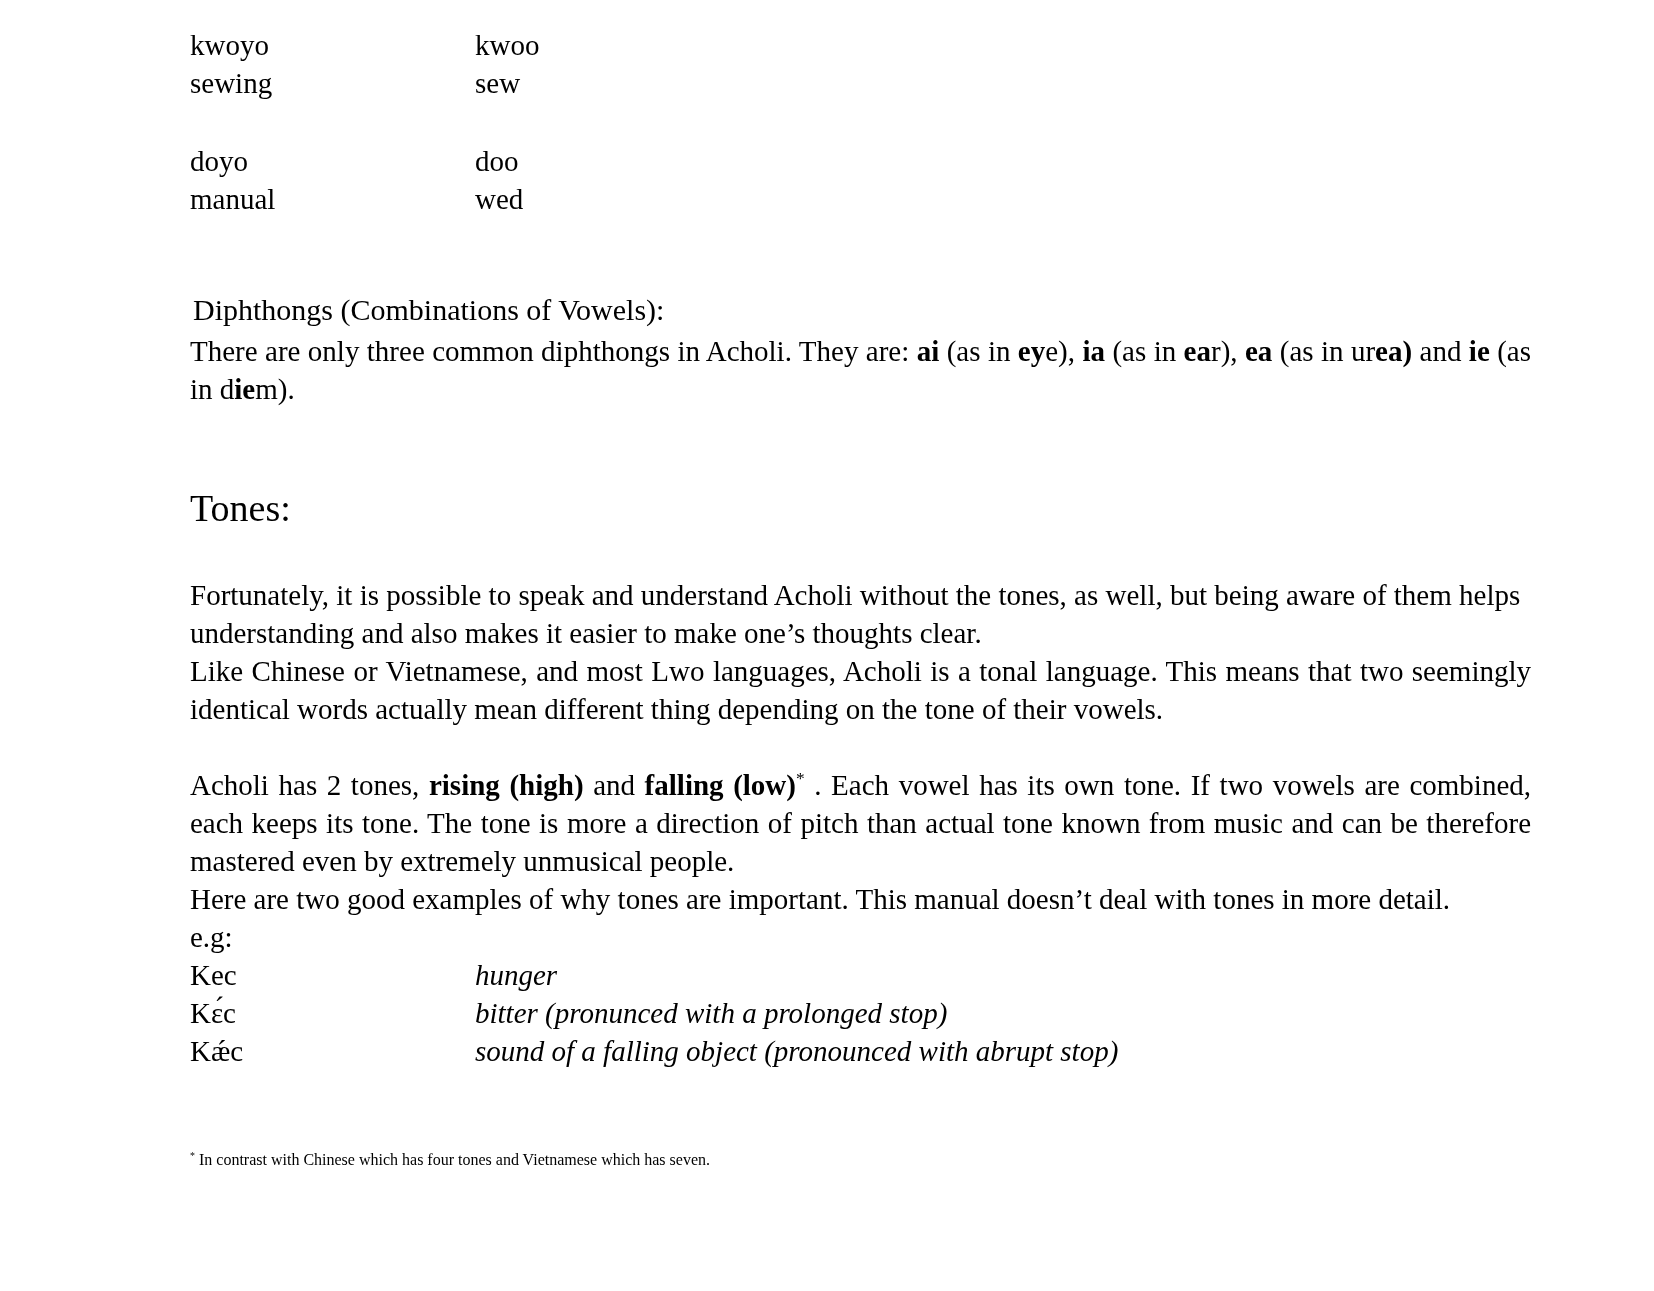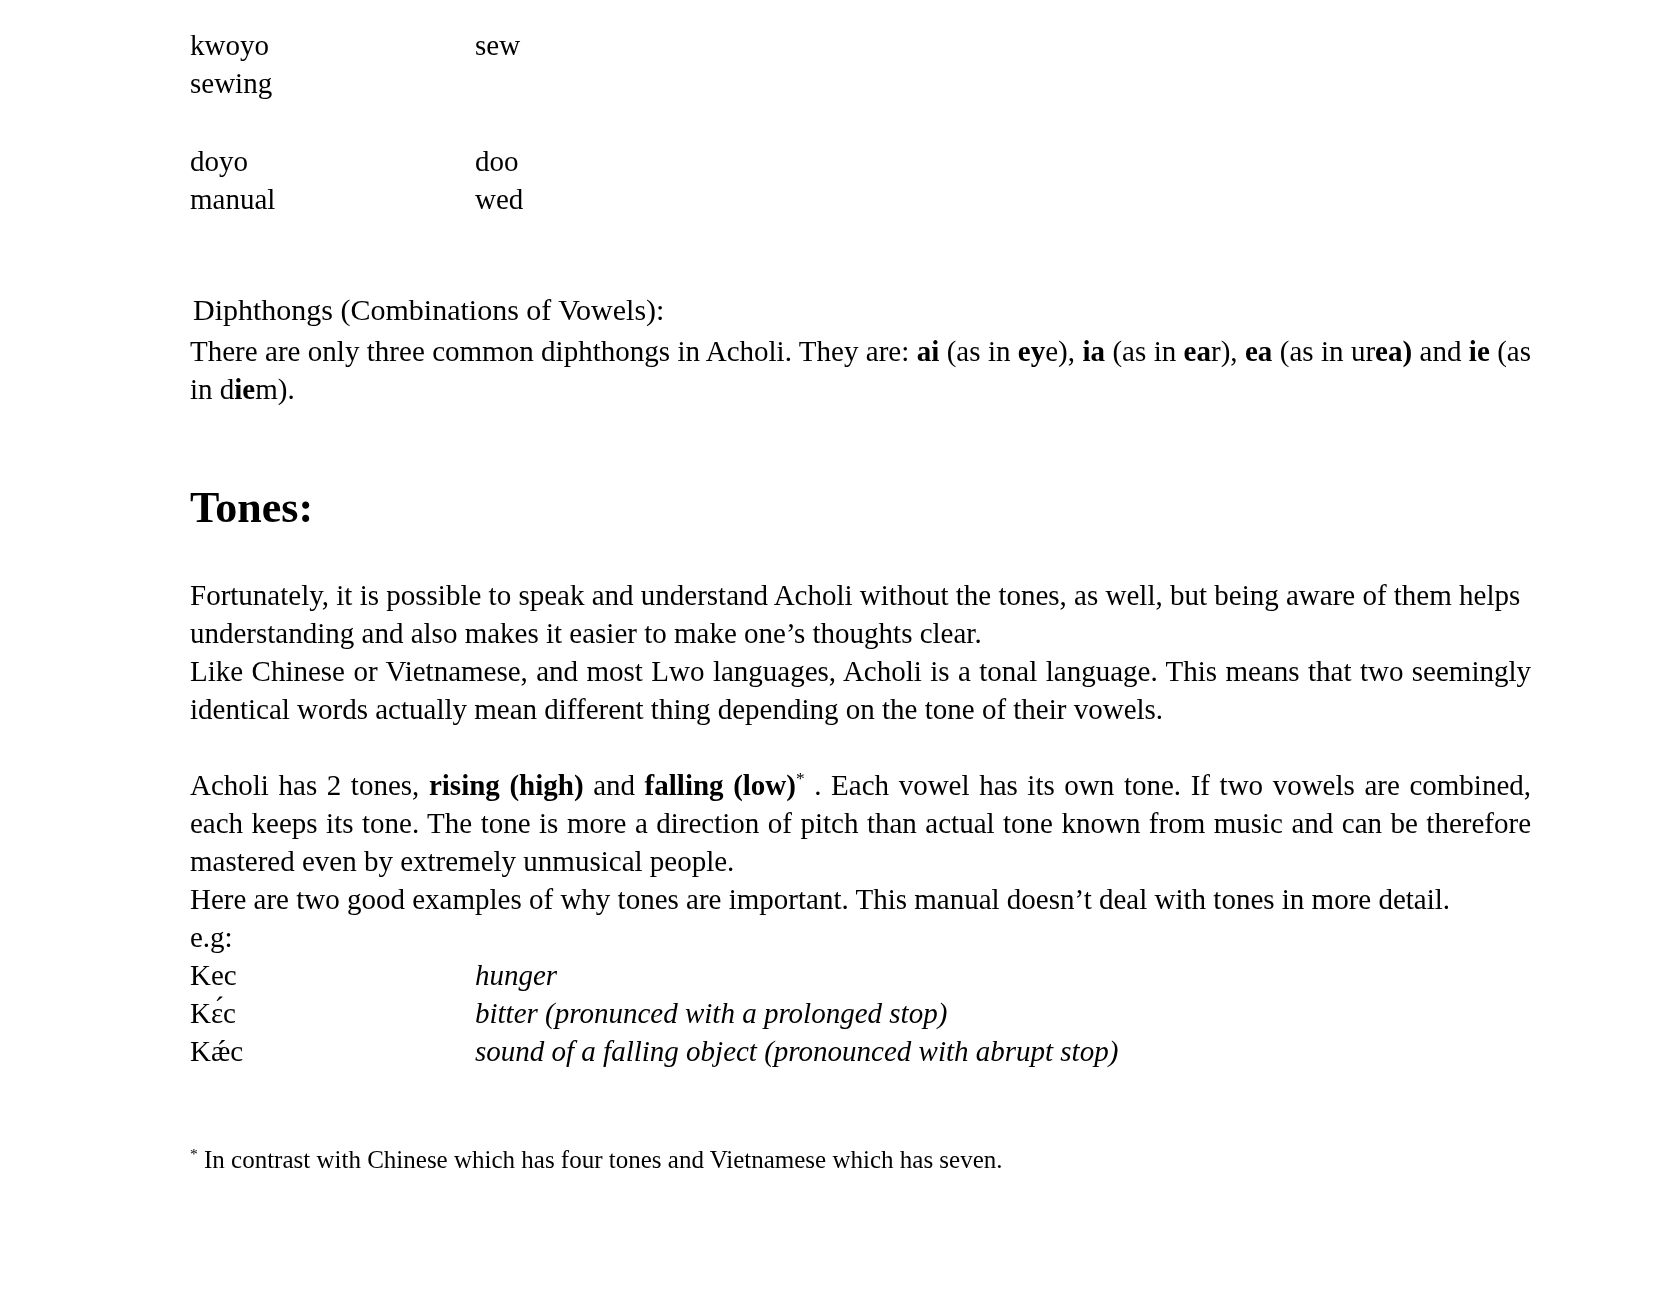"kwoo" div { html: none -> <div>kwoo</div> }
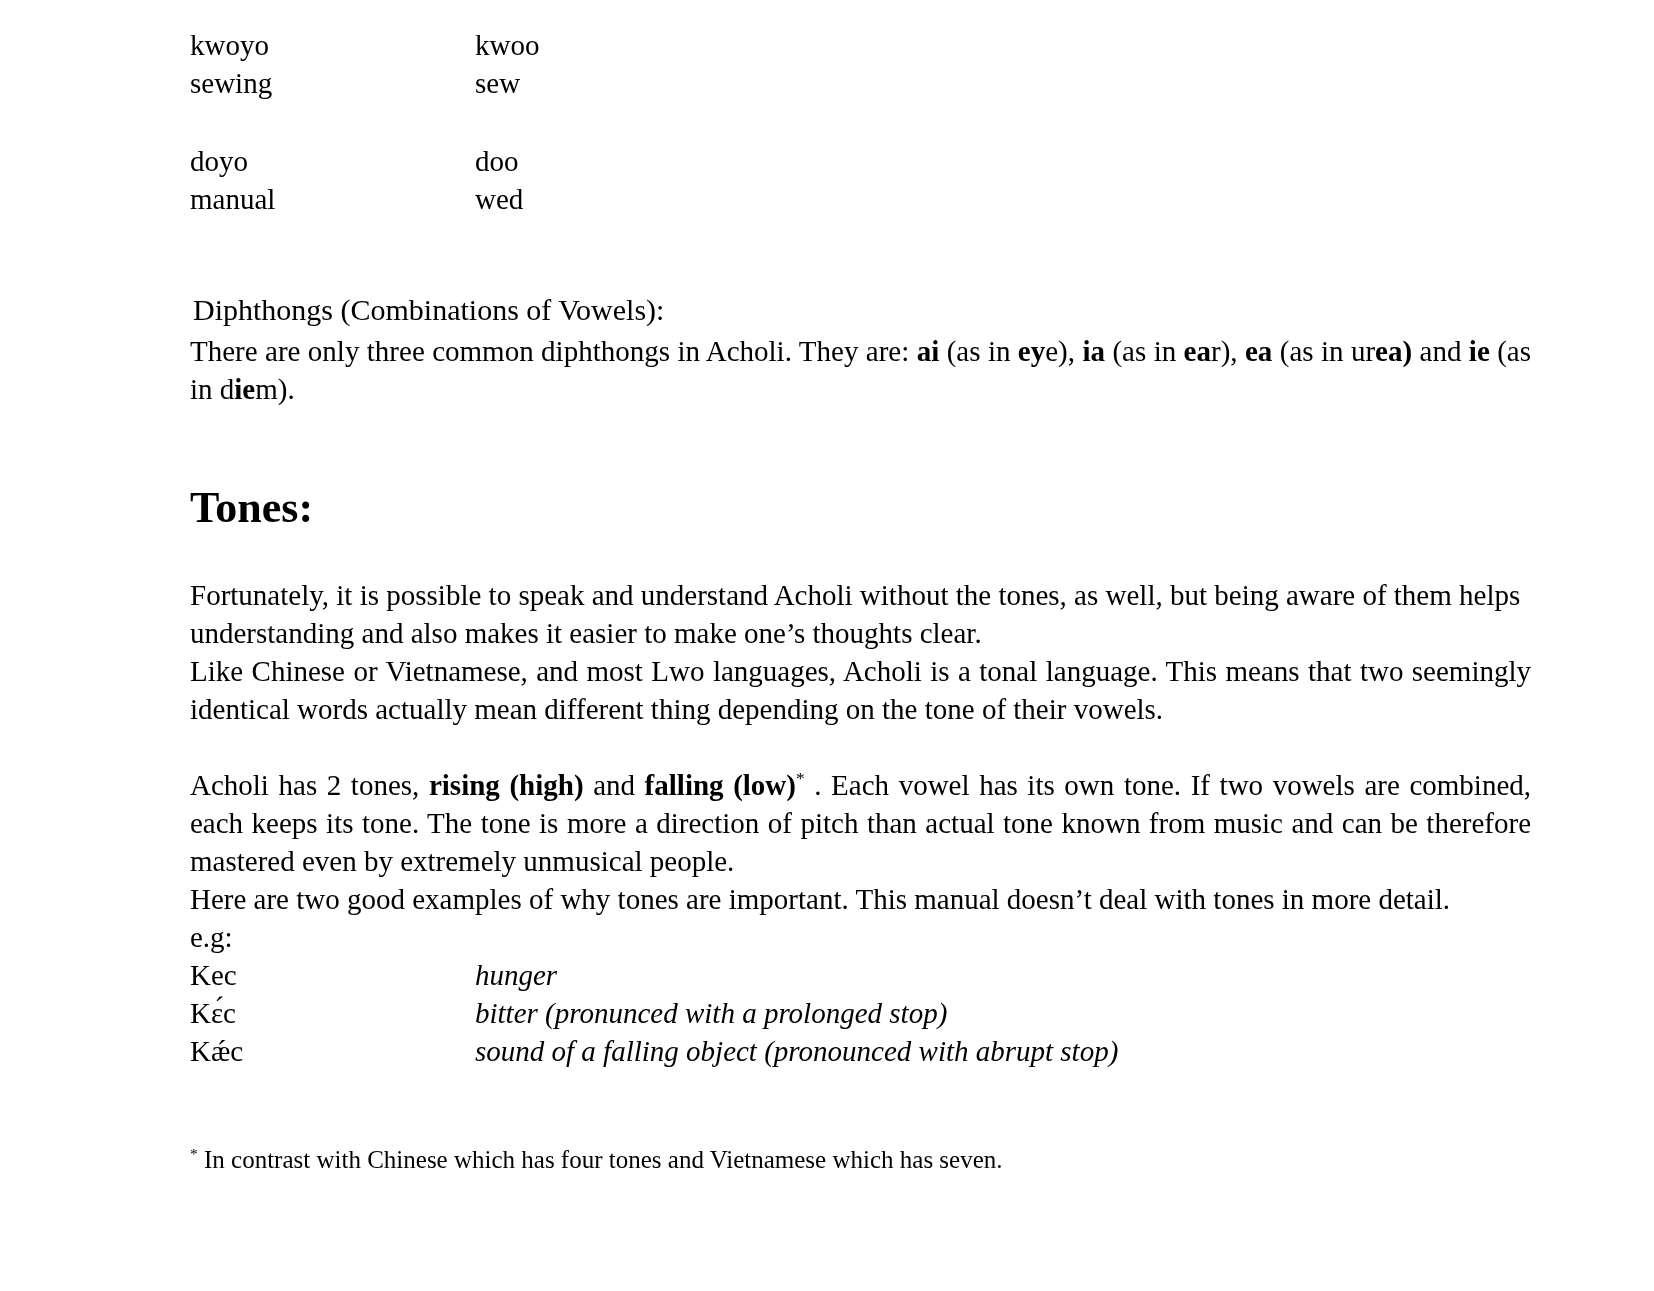"Tones:" .tones-heading { font-size: 44px -> 38px; font-weight: bold -> normal }
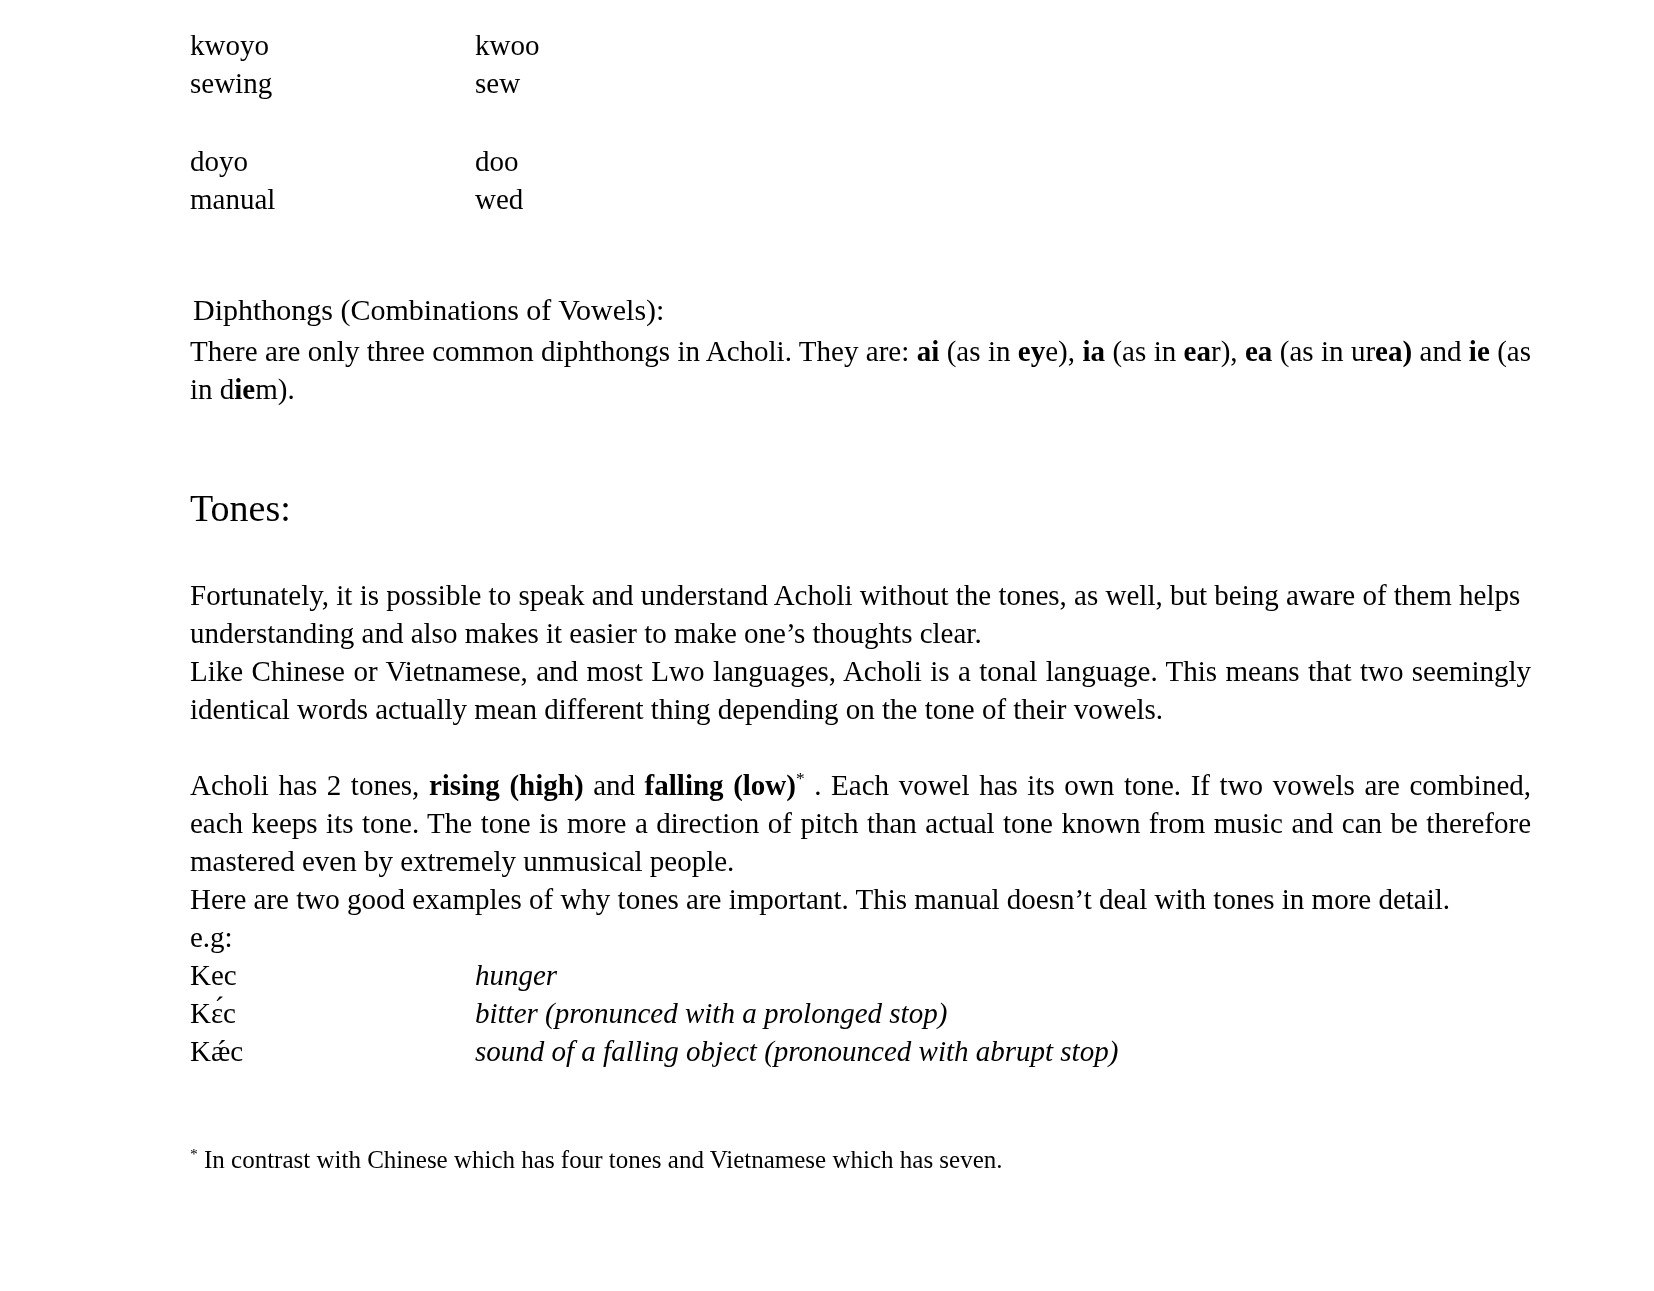"* In contrast with Chinese" .footnote { font-size: 25px -> 16px }
